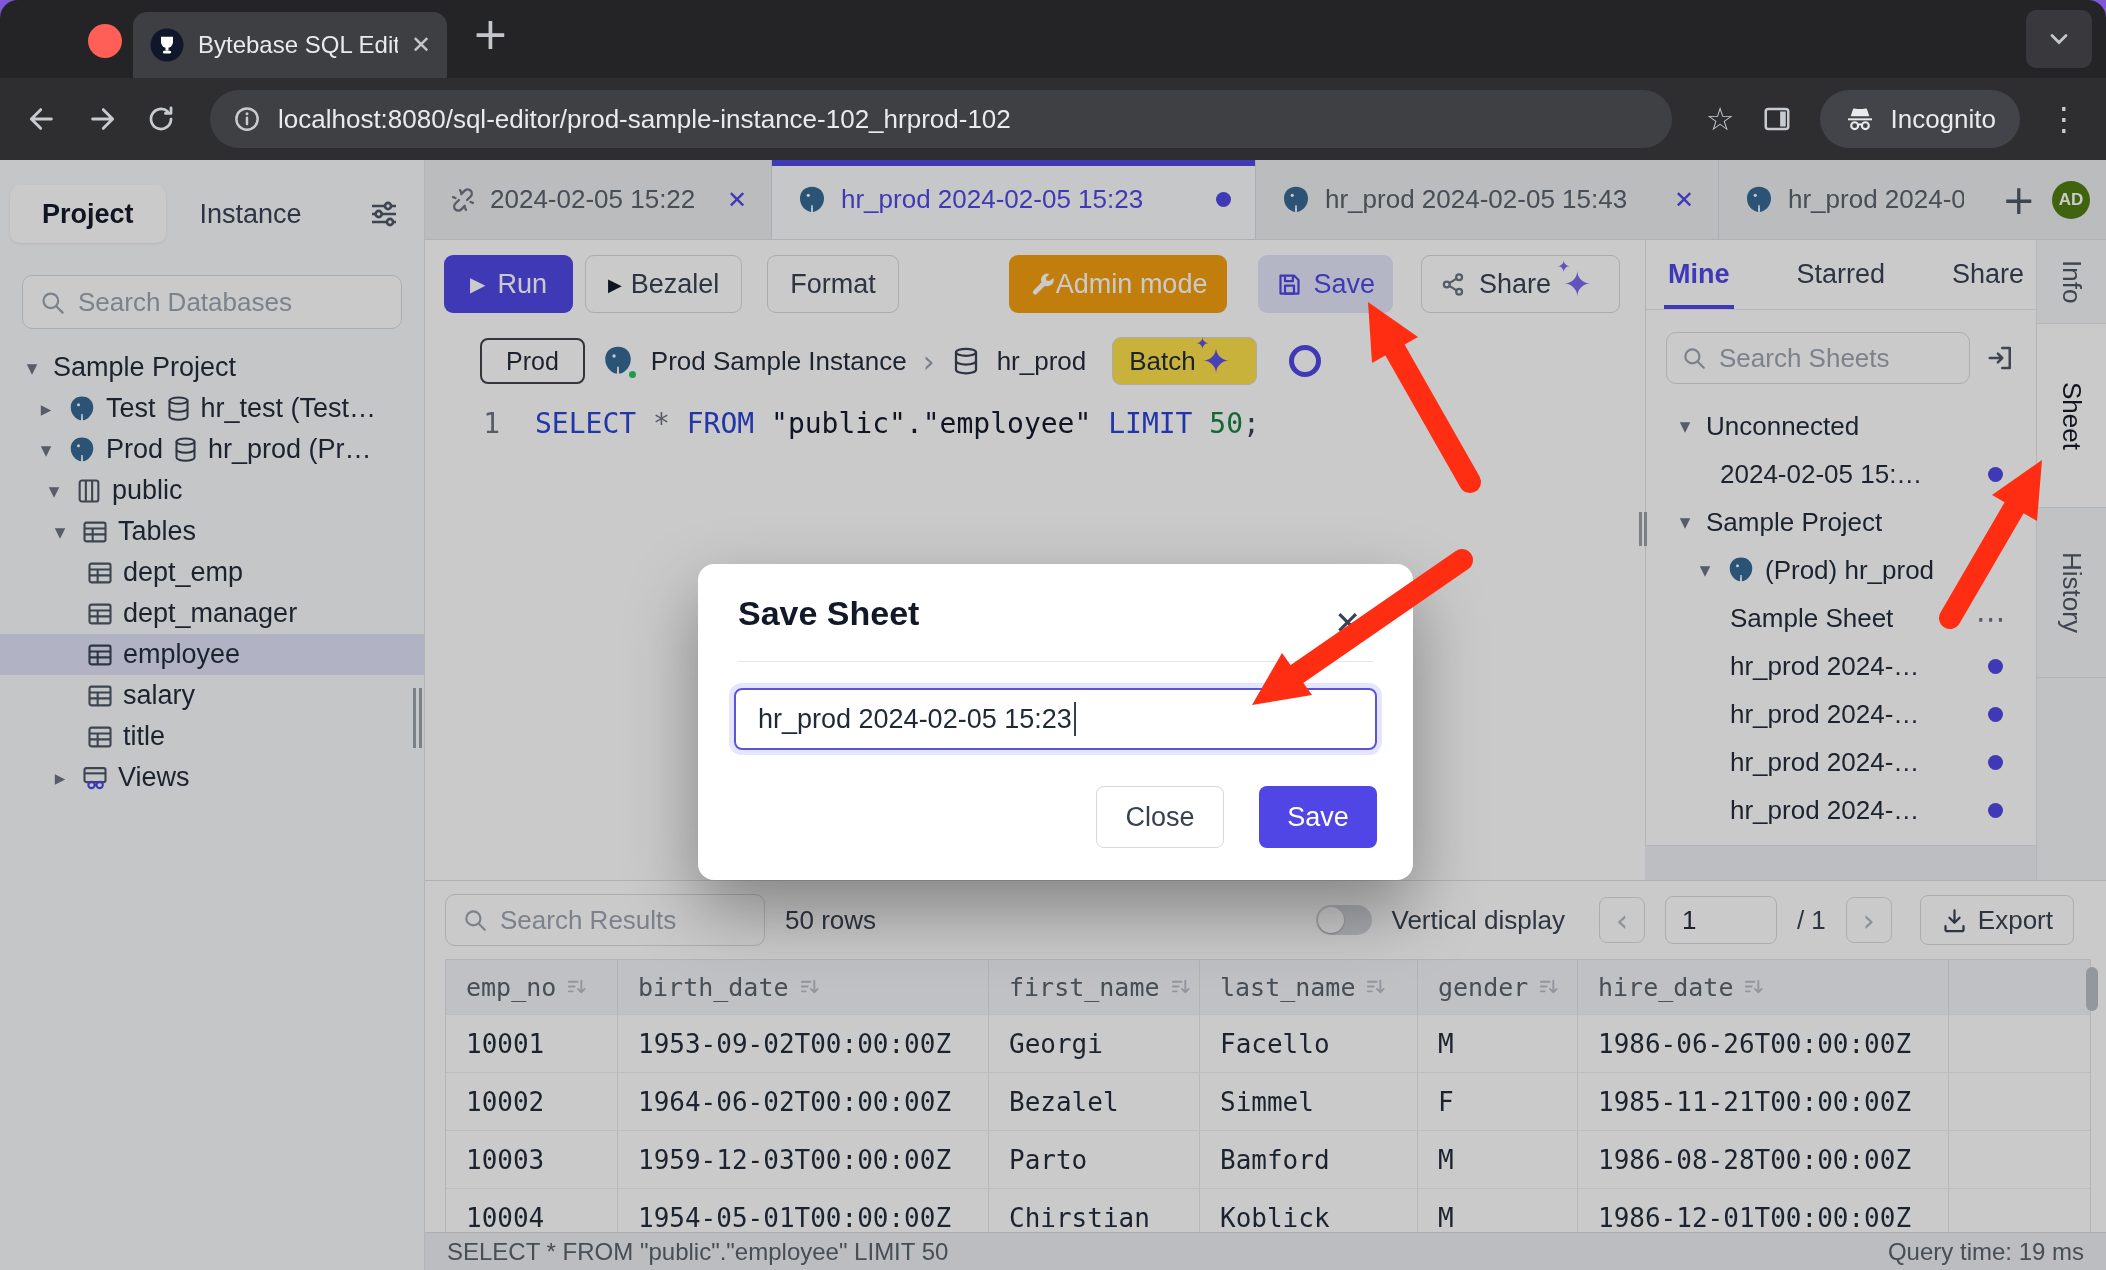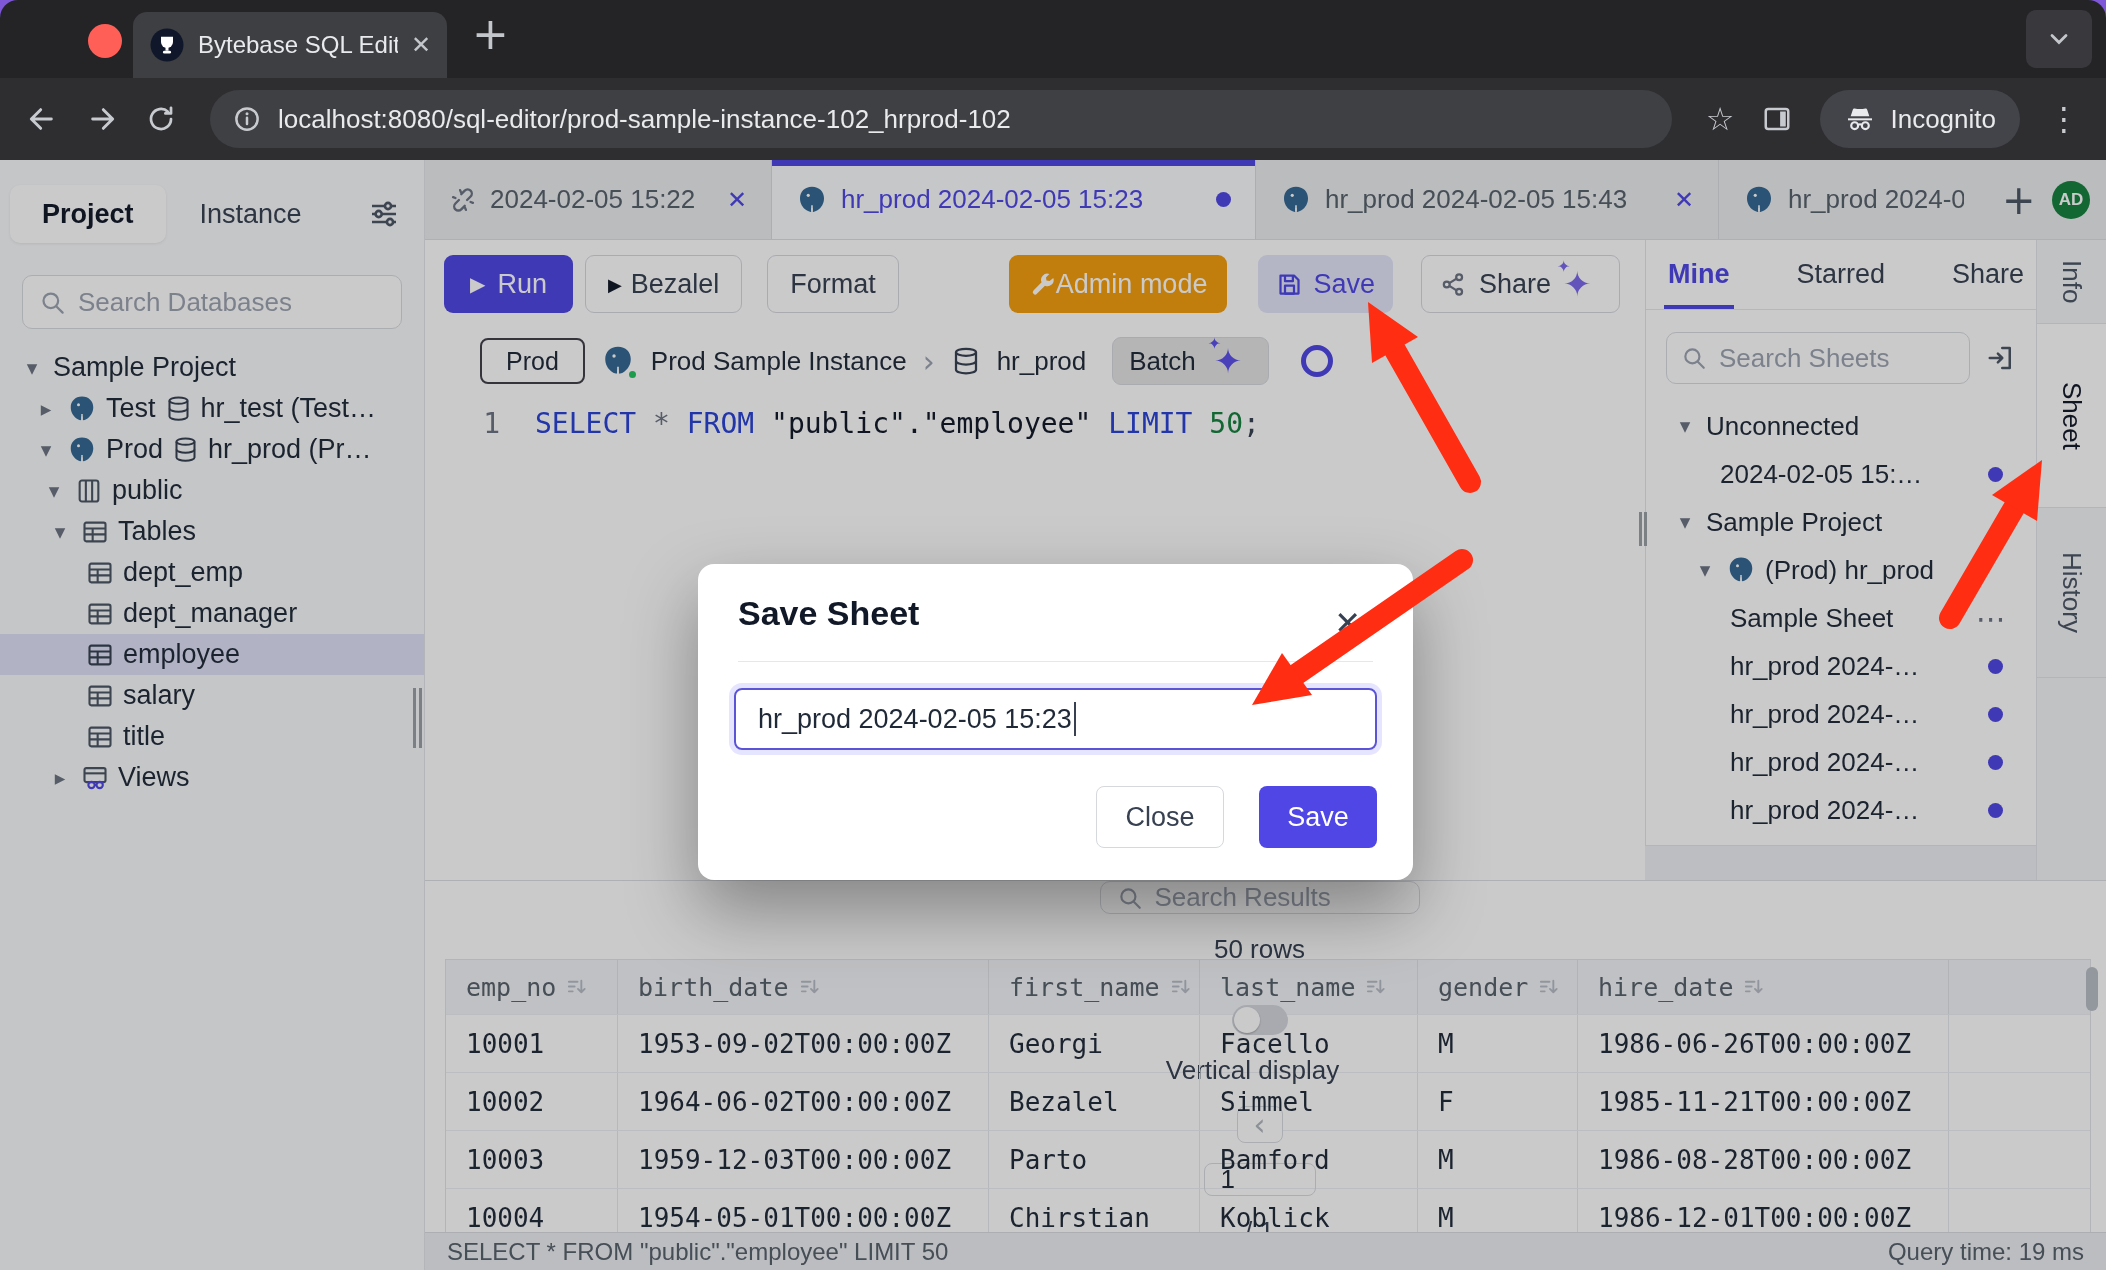"AD" .avatar { background: #15803d -> #4d7c0f }
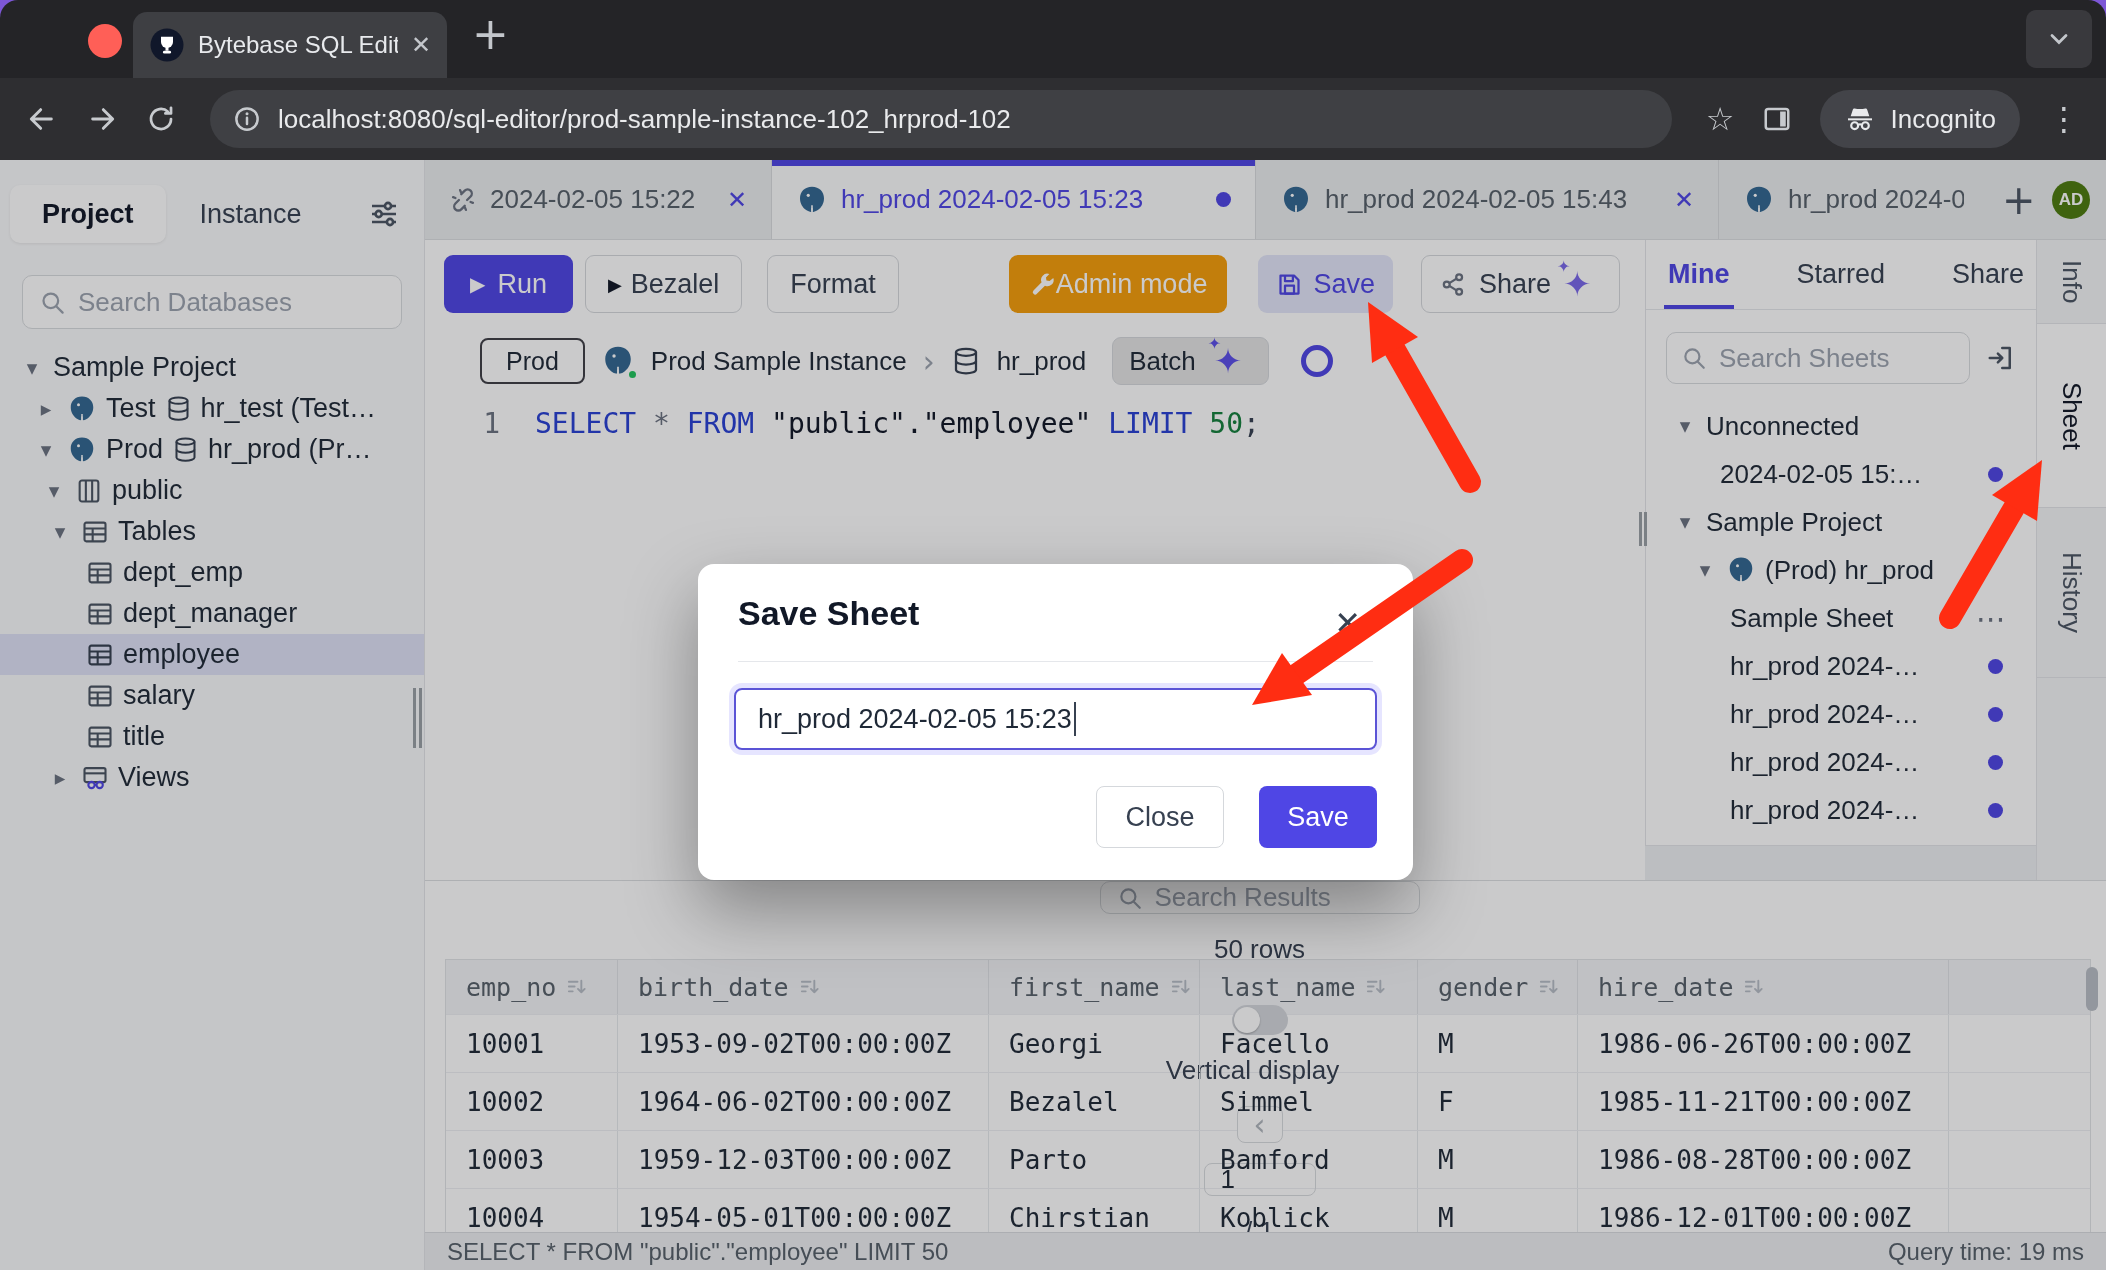"Batch" .batch-btn { background: #e5e5e5 -> #fde047; gap: 18px -> 6px }
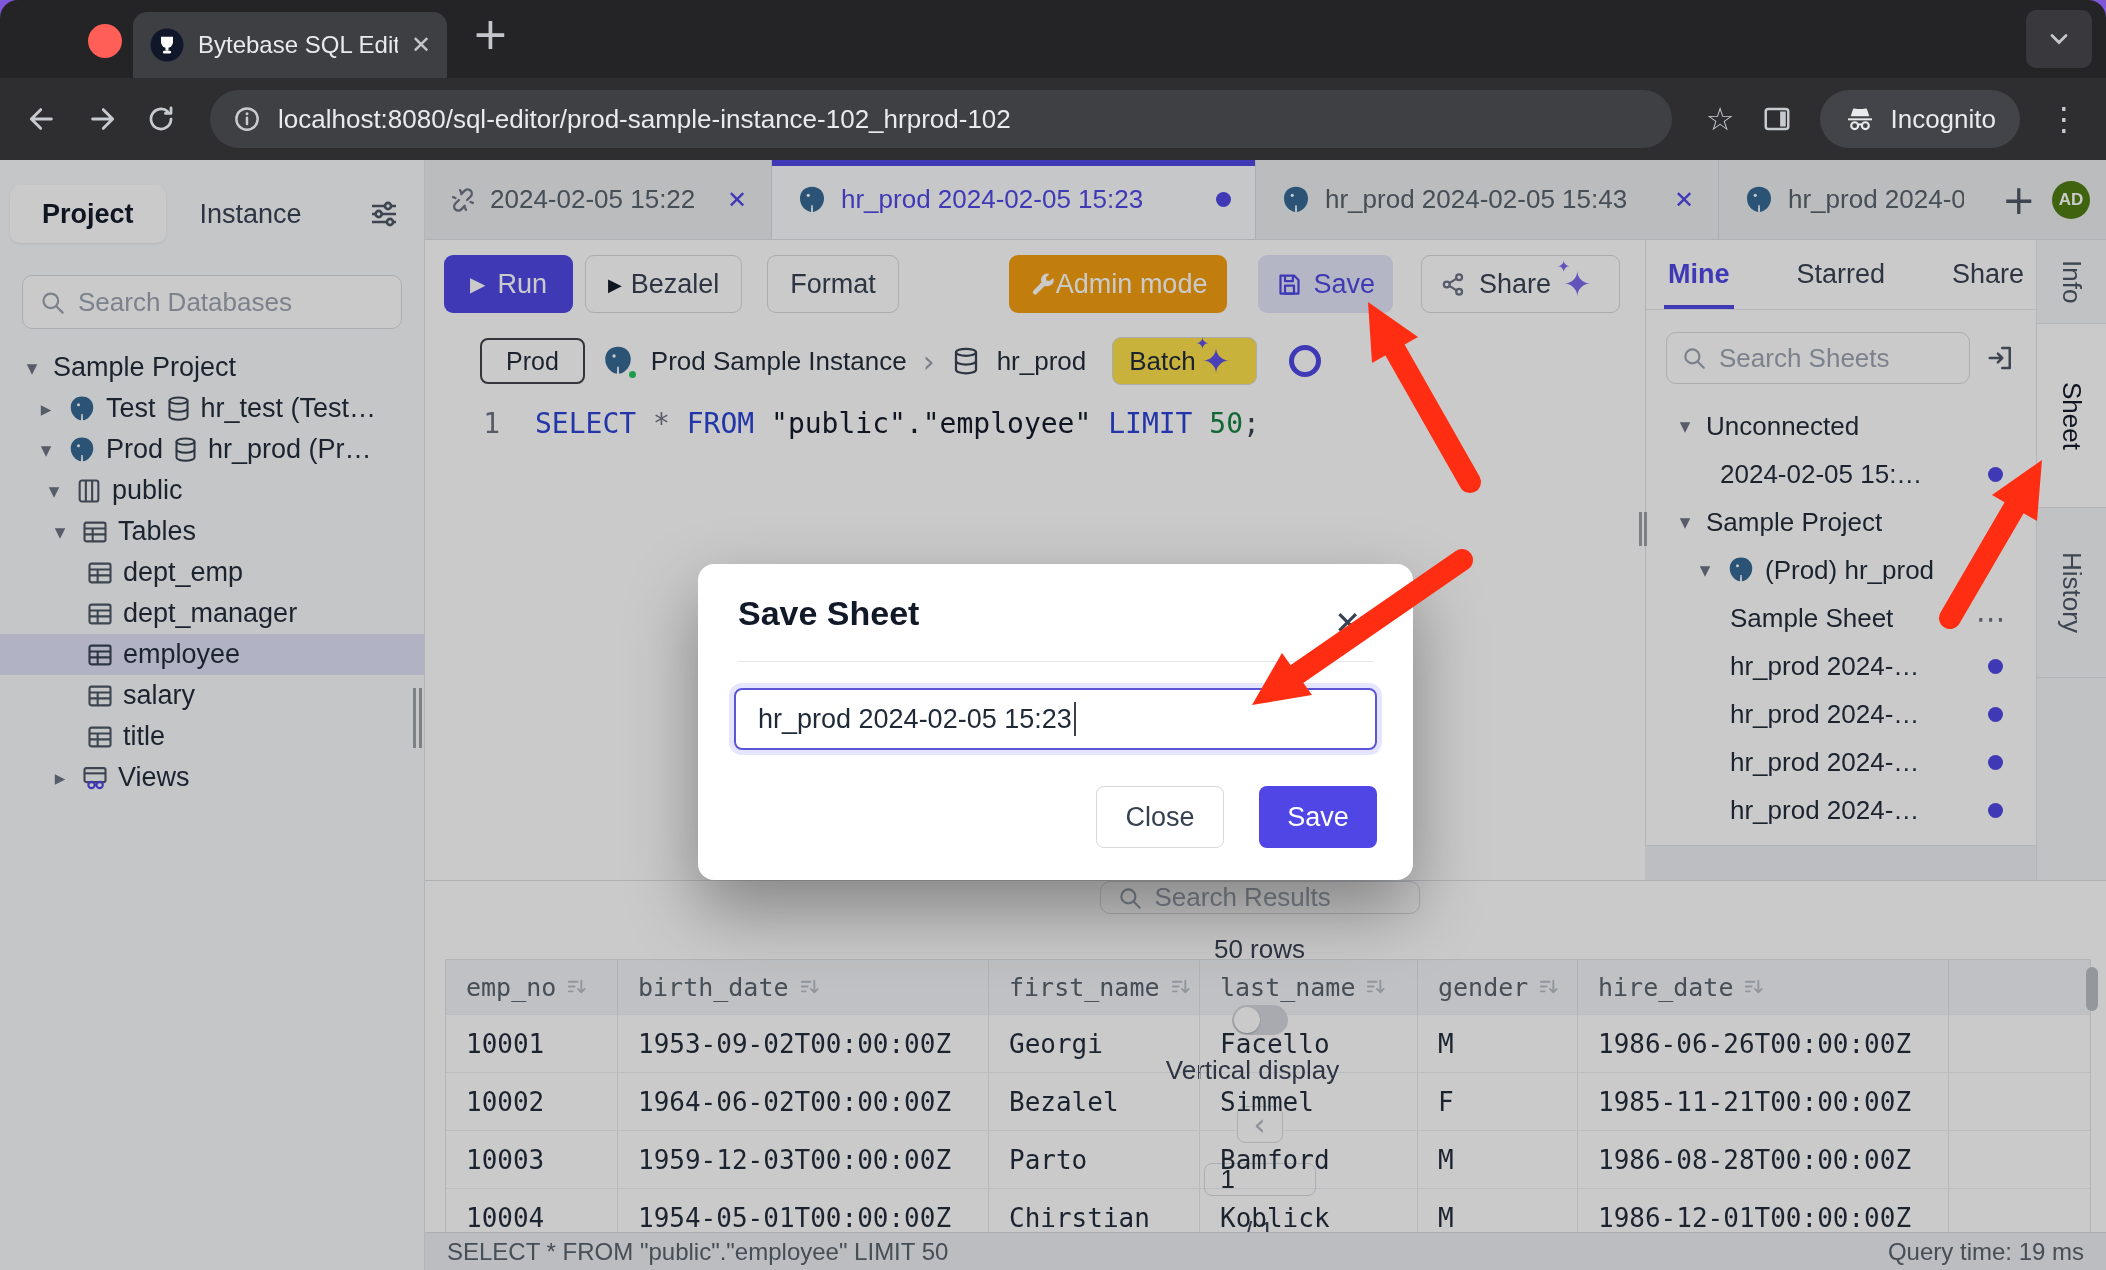"Search Results" .res-bar { flex-direction: column -> none }
